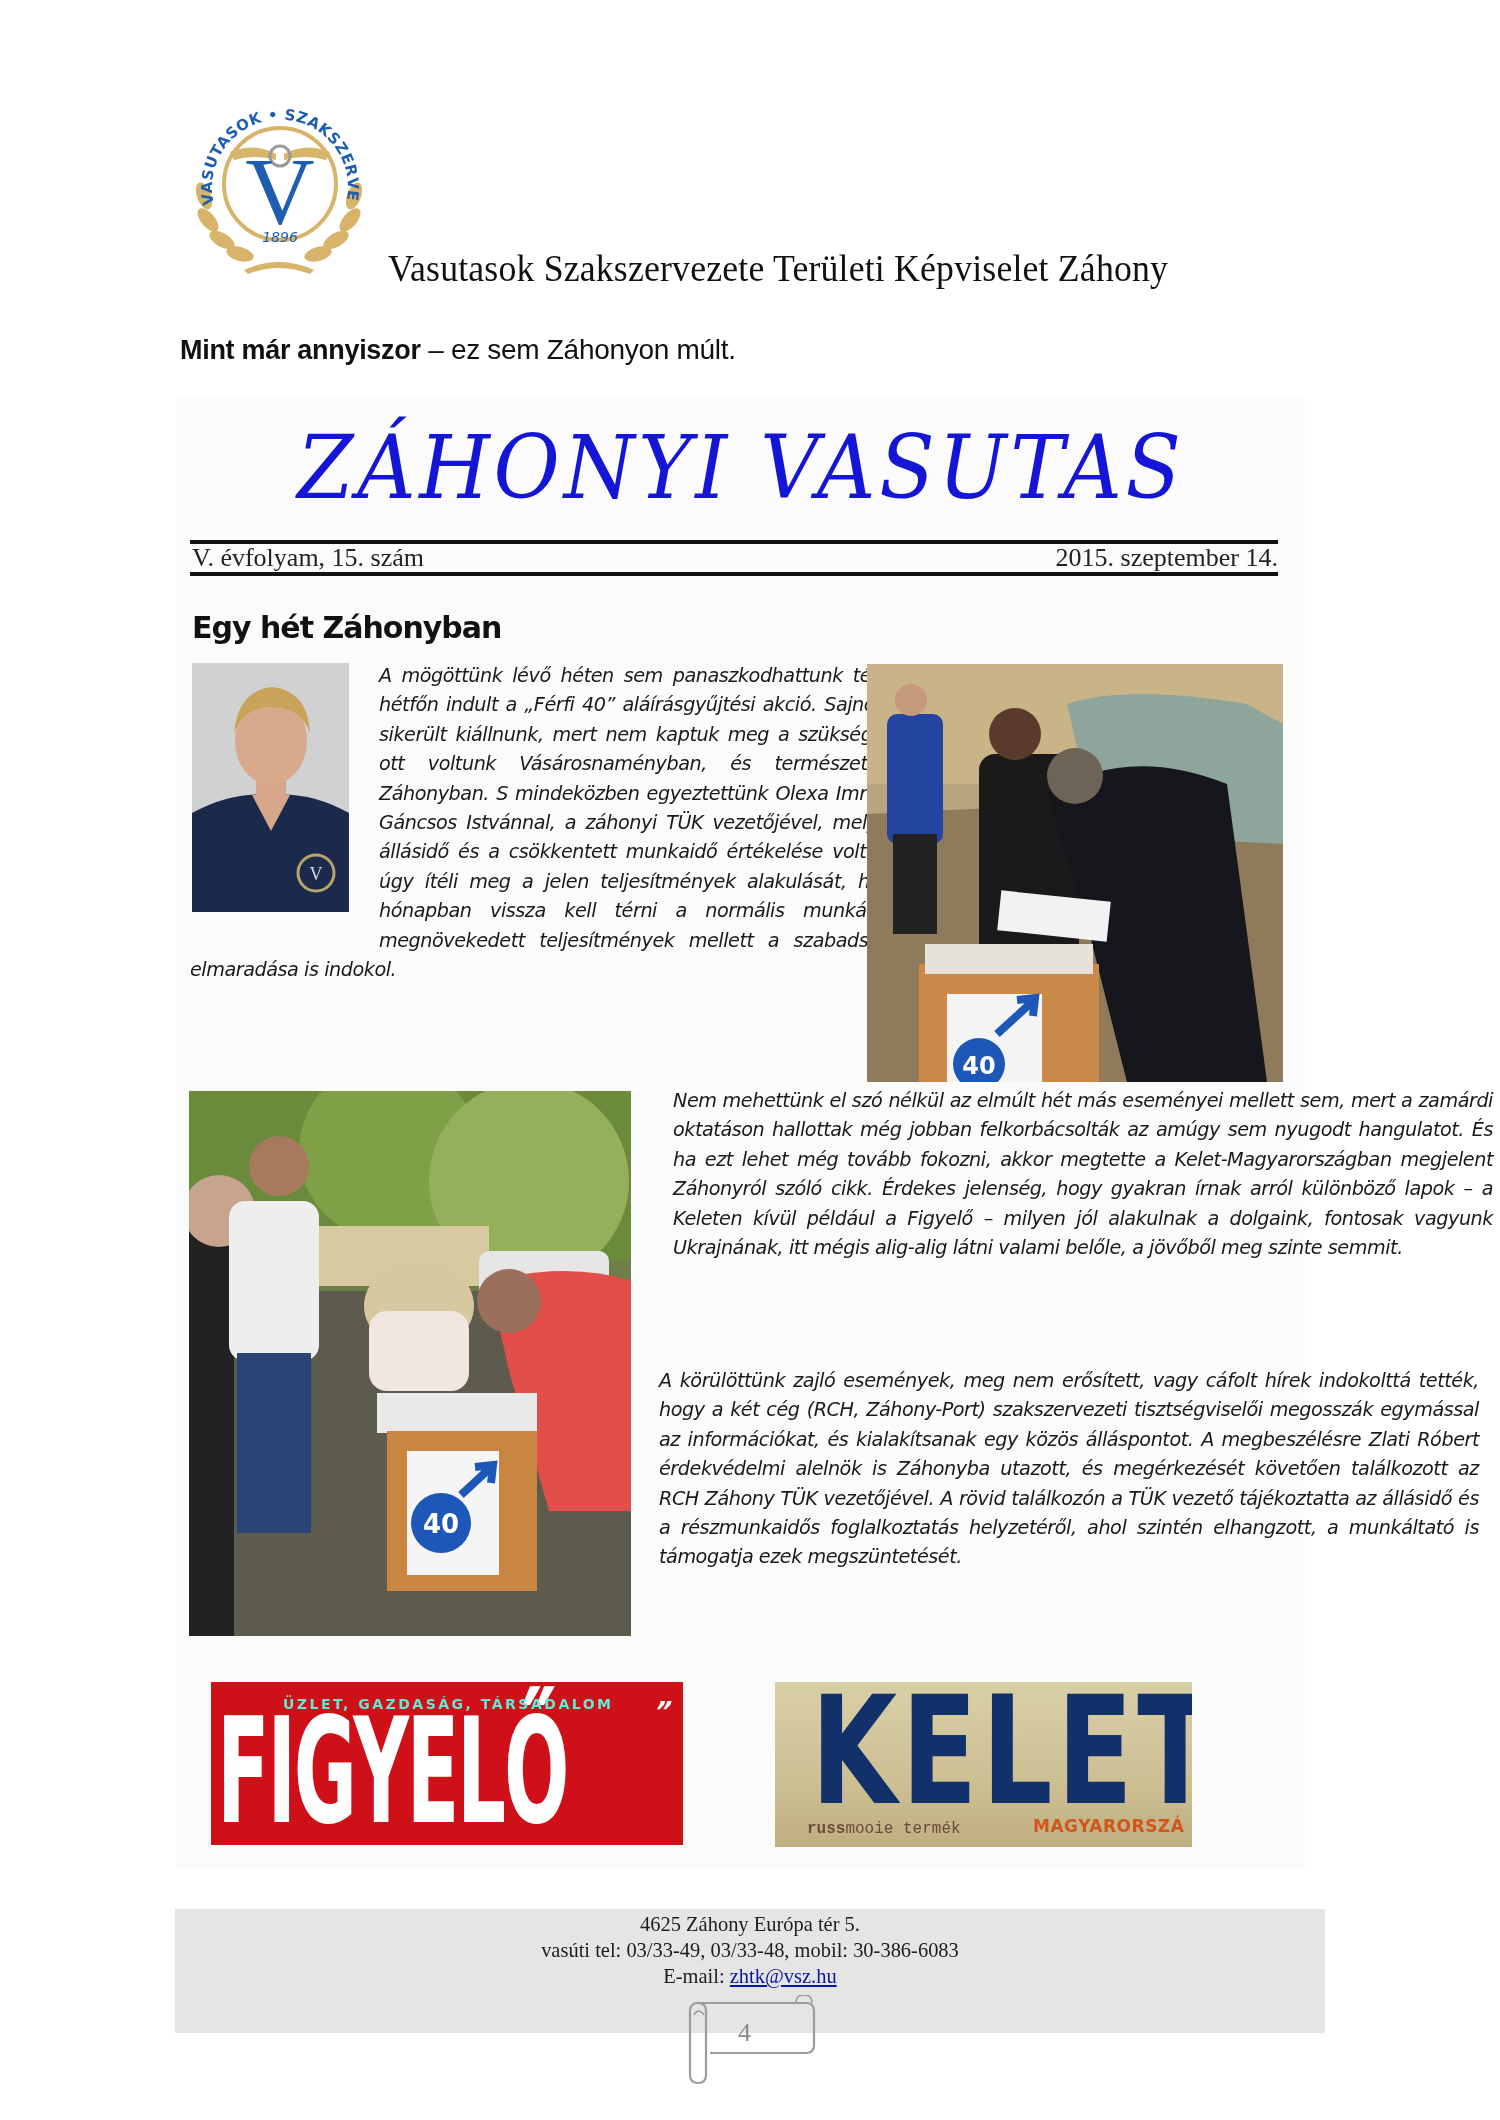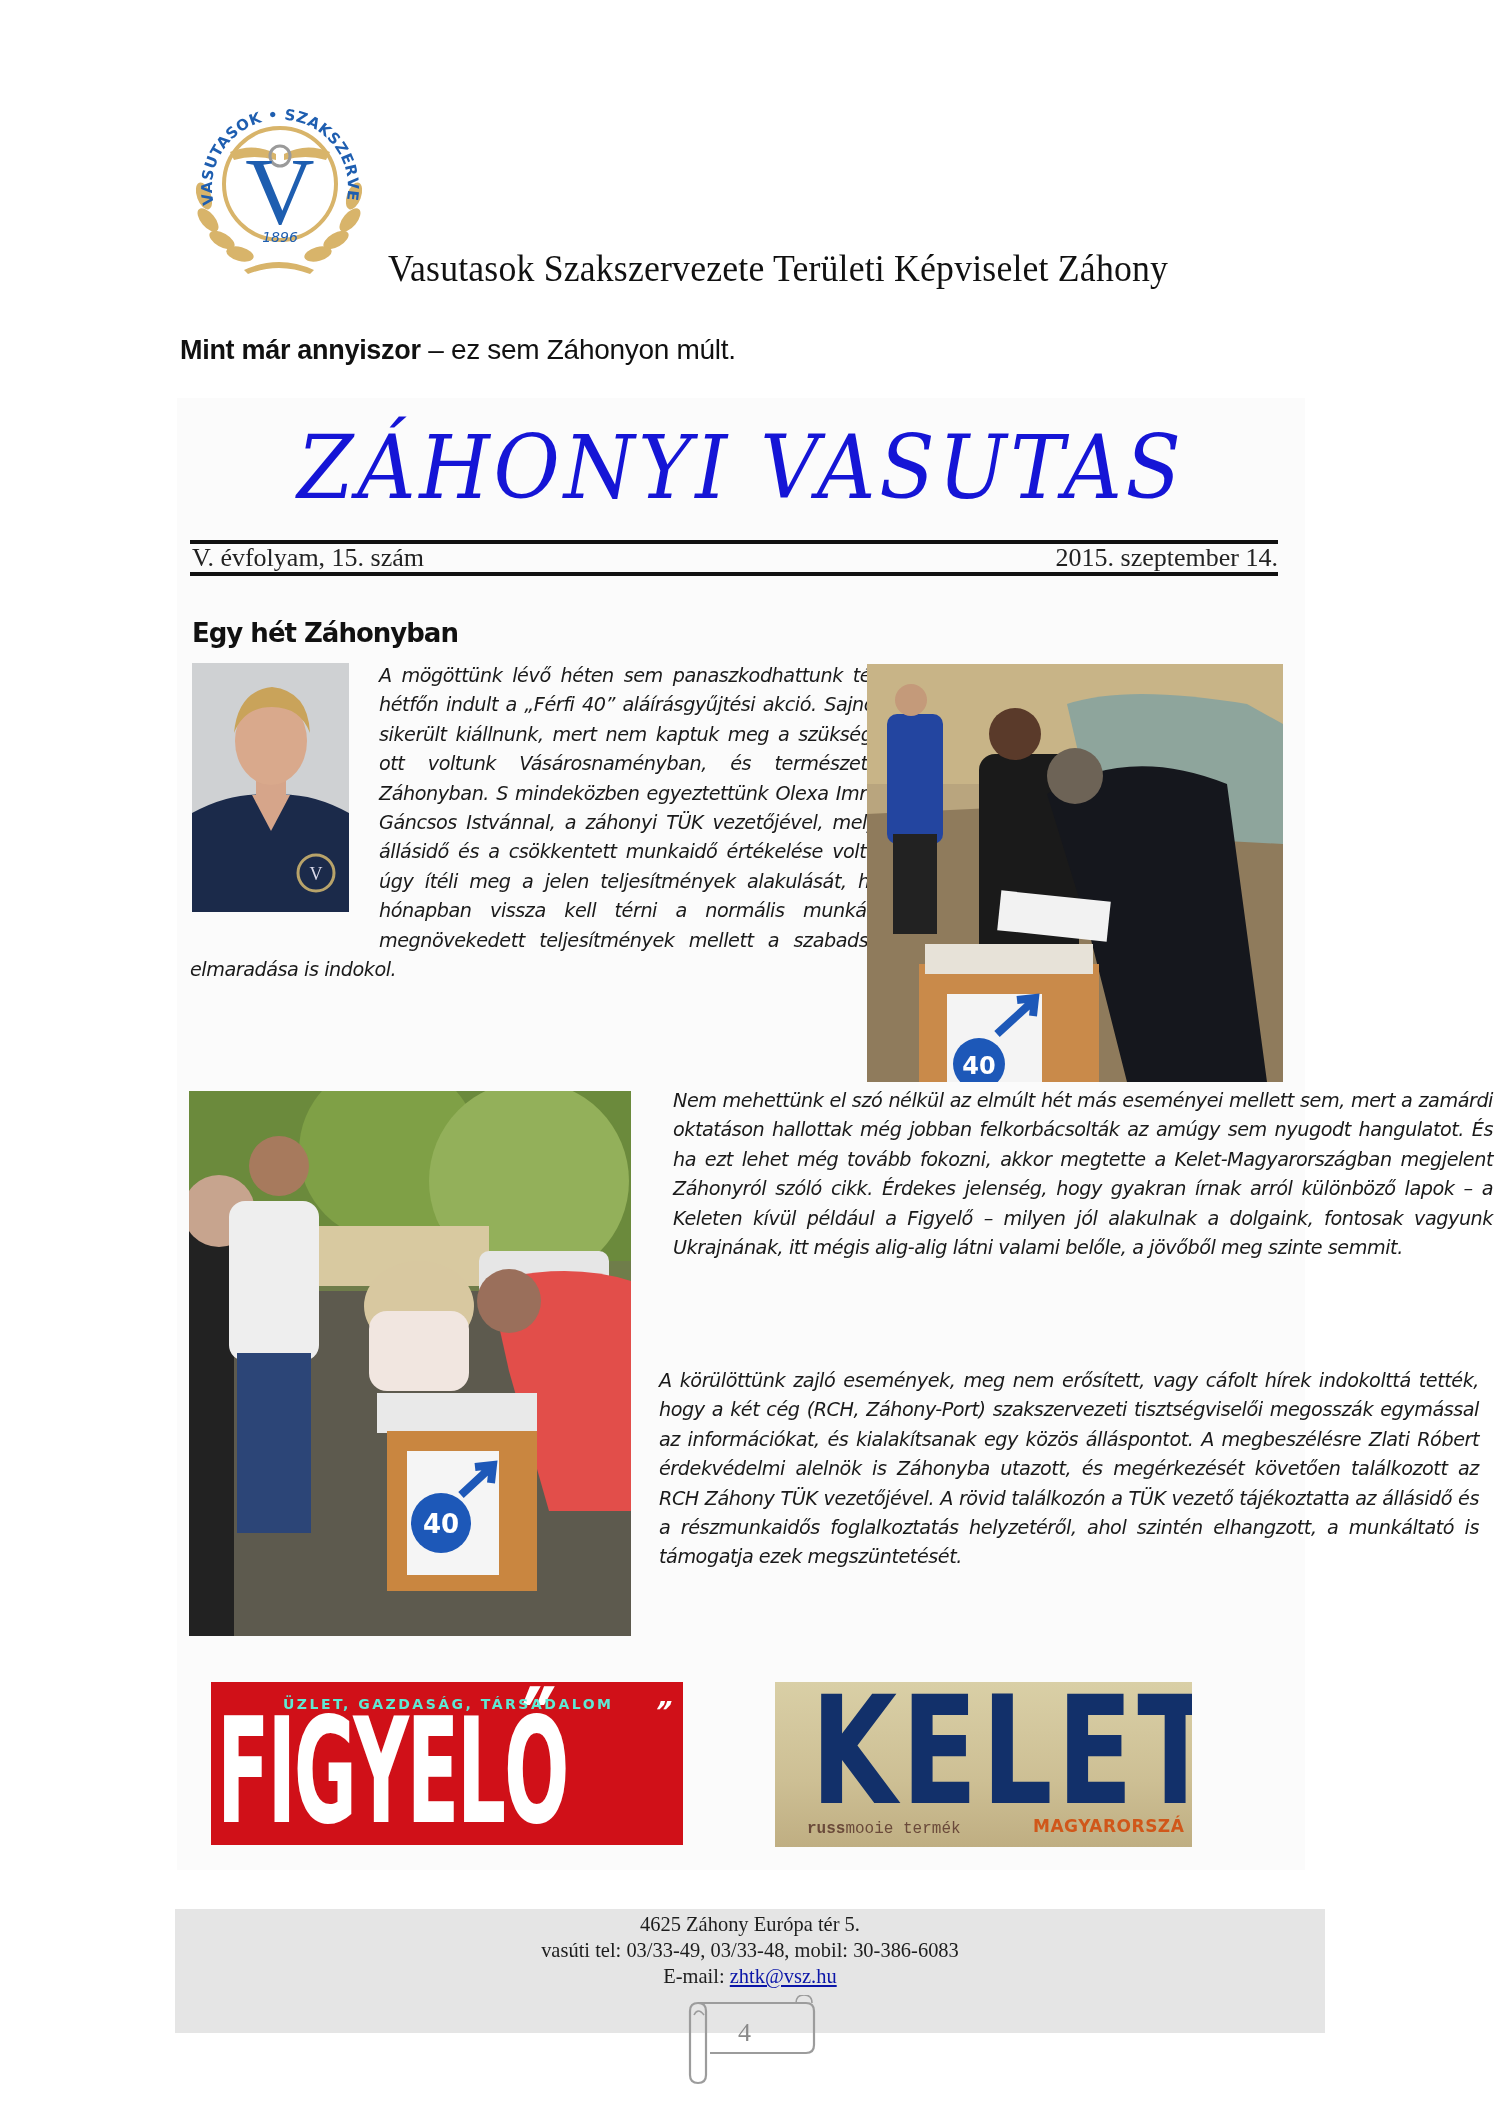"Egy hét Záhonyban" #article-title { font-size: 26px -> 30px; top: 220px -> 212px }
